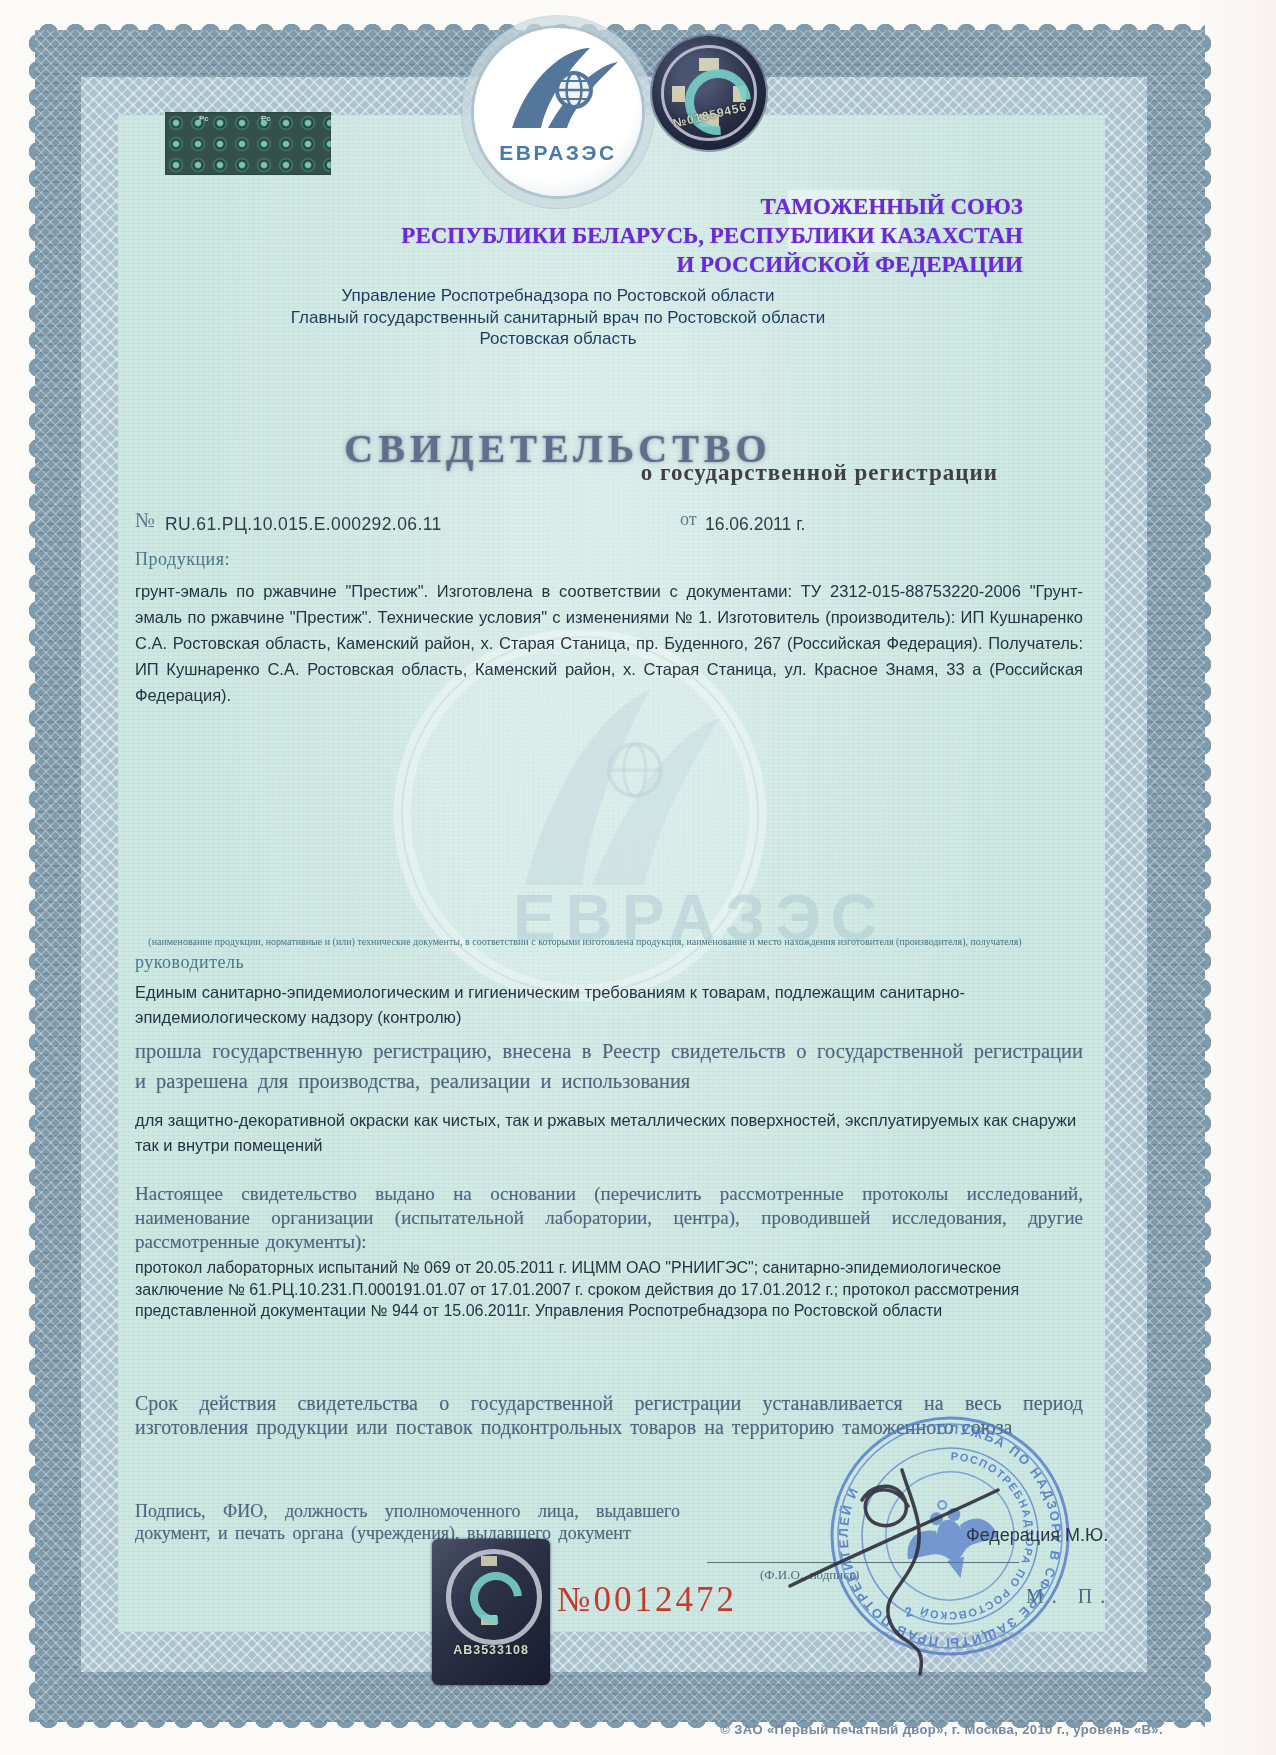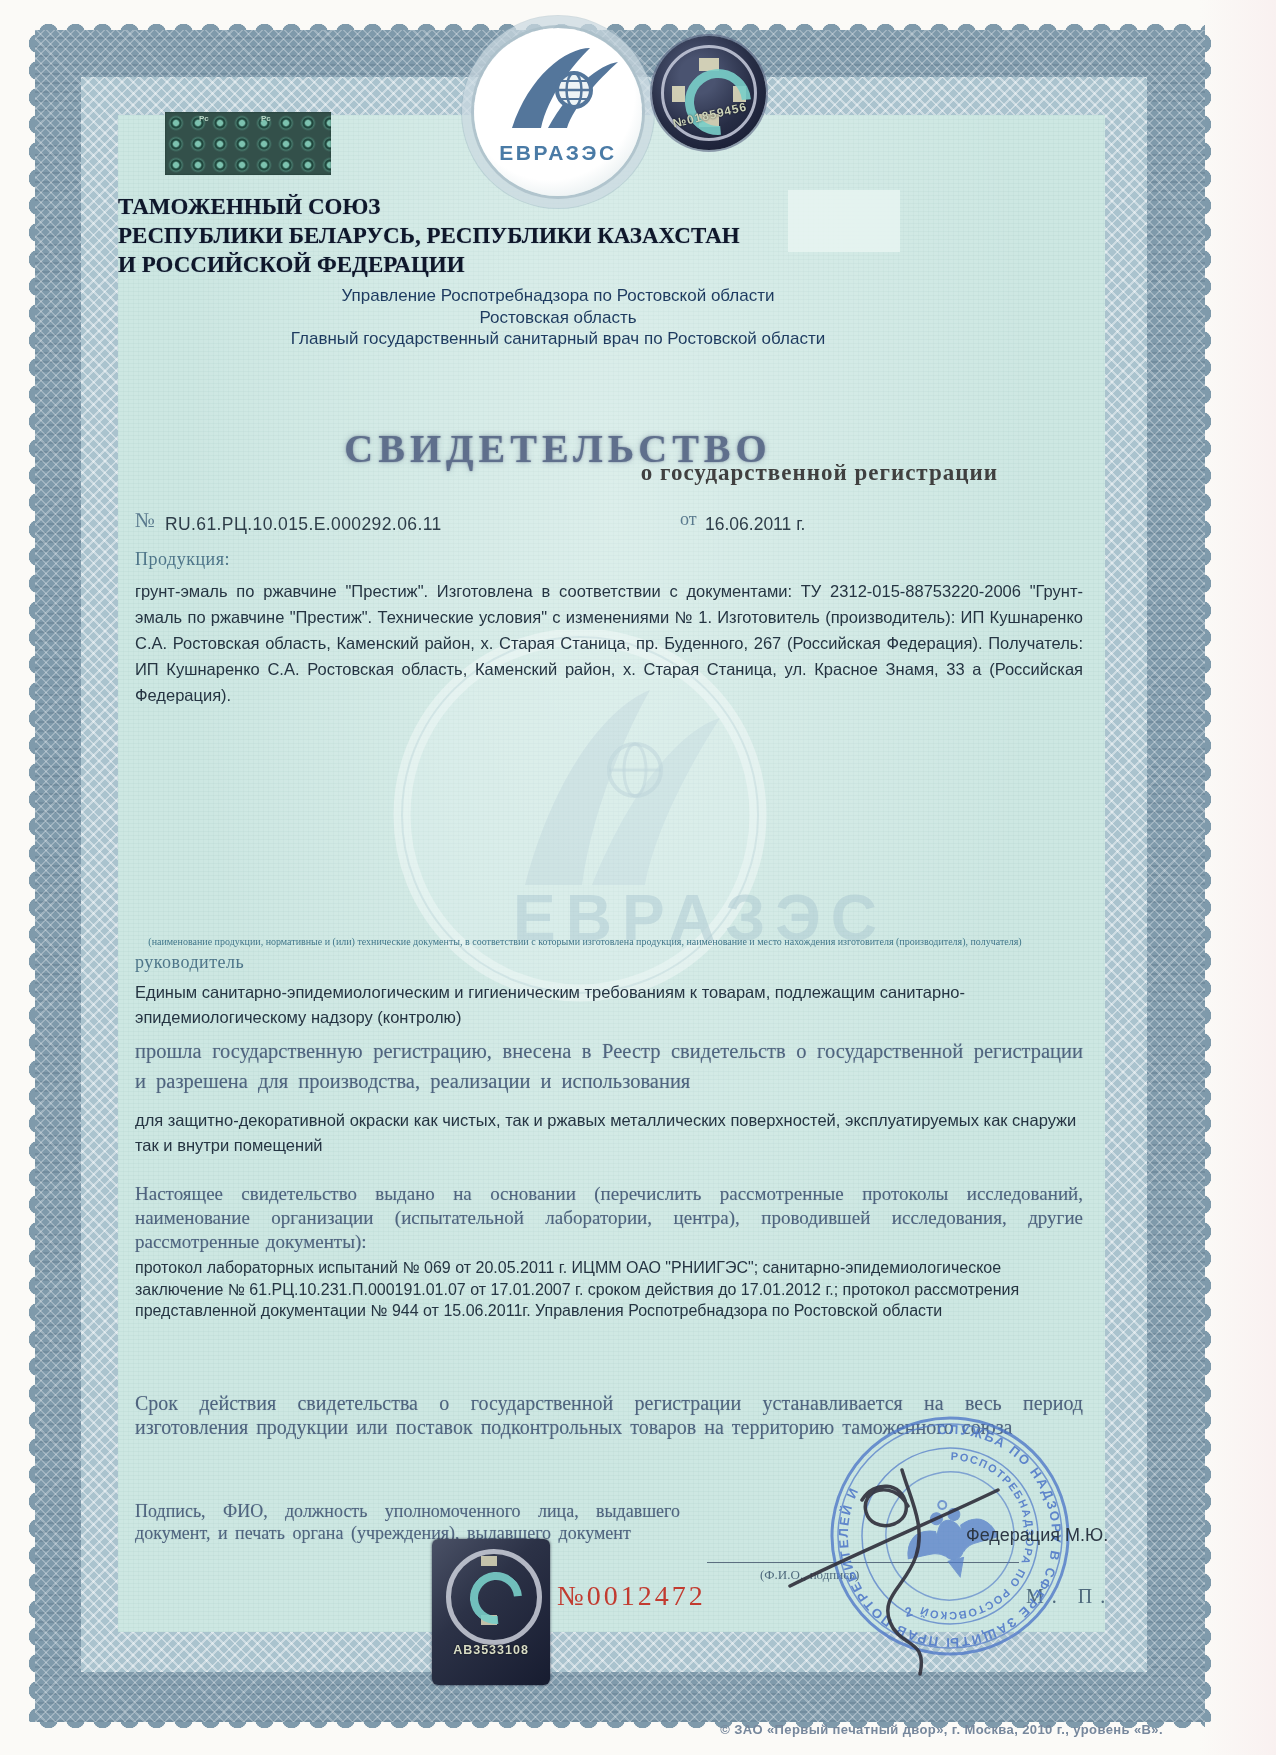"ТАМОЖЕННЫЙ СОЮЗ" .hdr-union { color: #0f172a -> #6d28d9; padding-left: none -> 25px; text-align: left -> right }
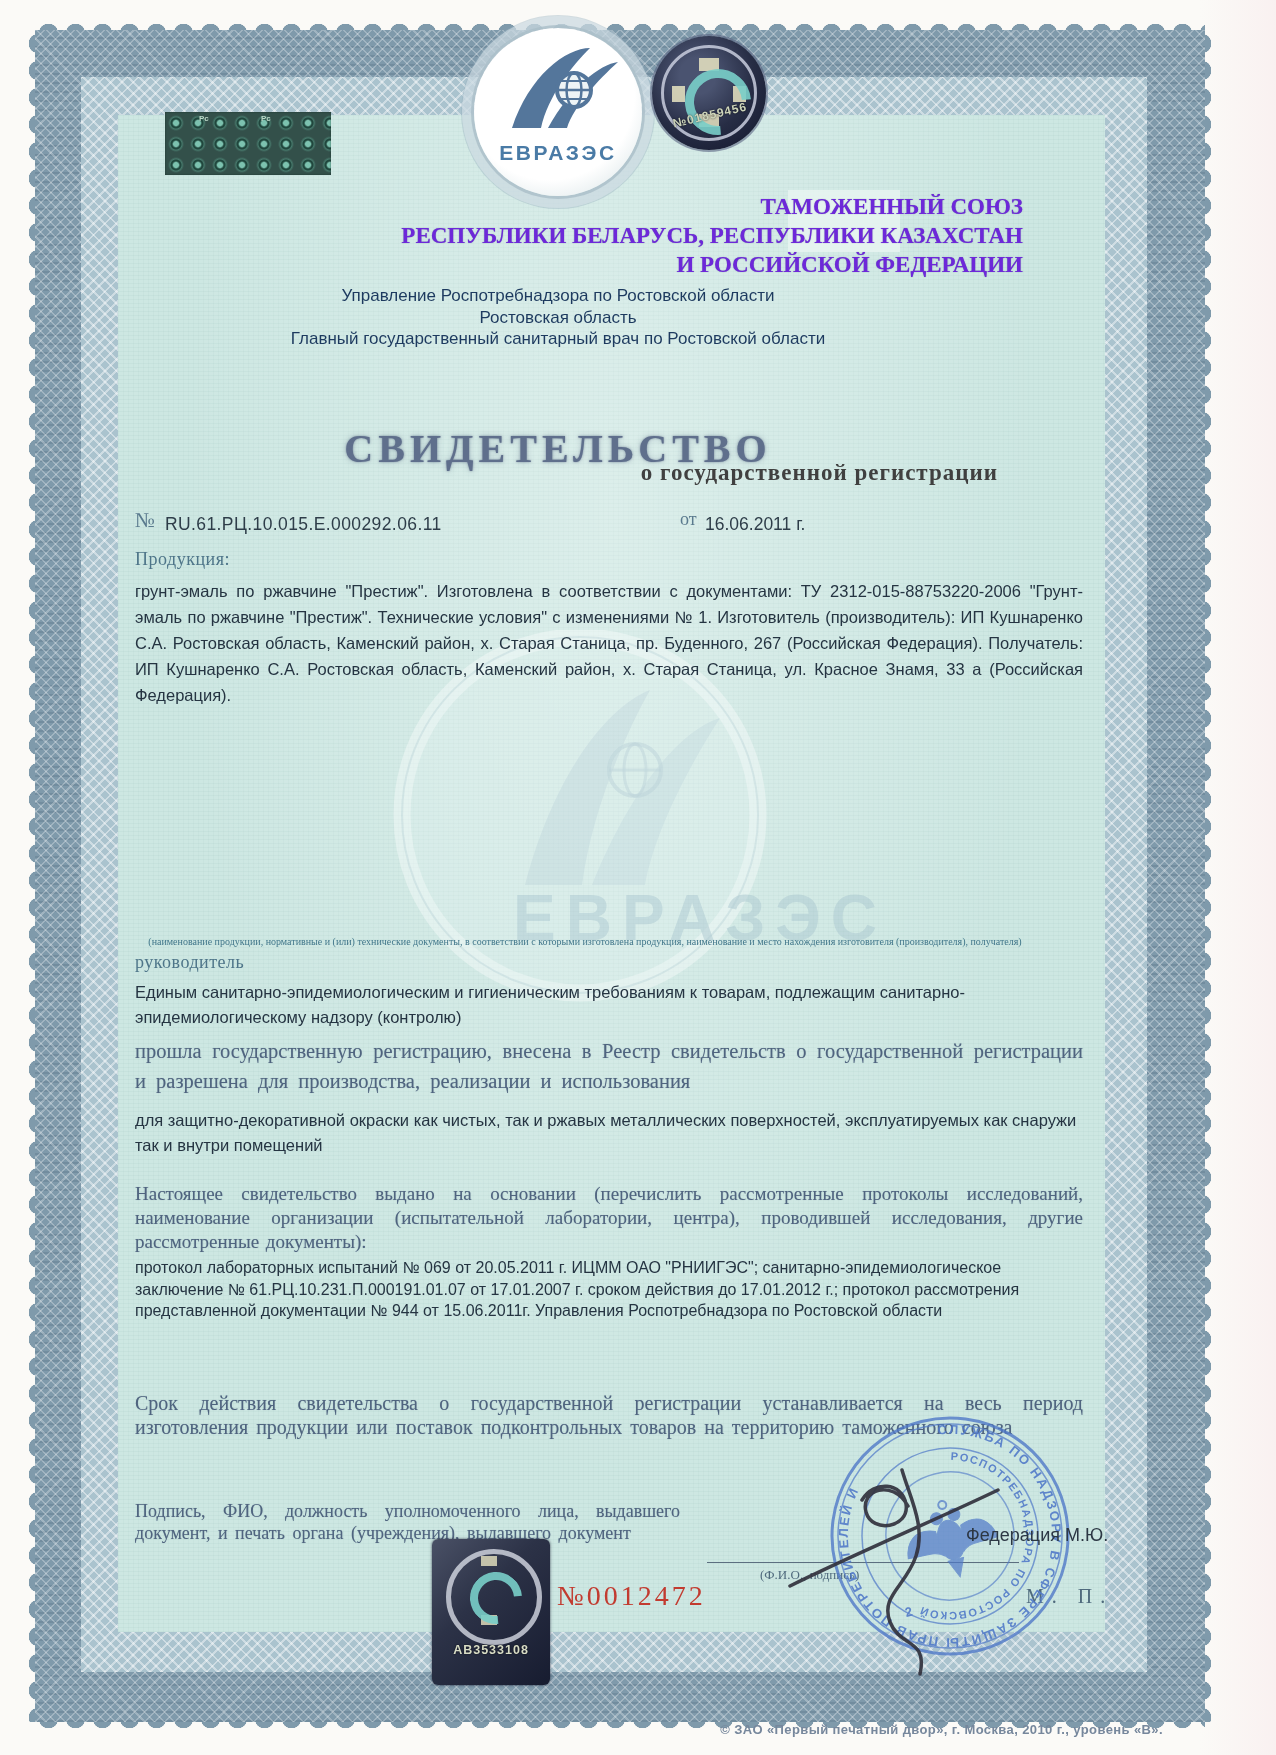"Ростовская область" div { order: before "Главный государственный санитарный врач" -> after "Главный государственный санитарный врач" }
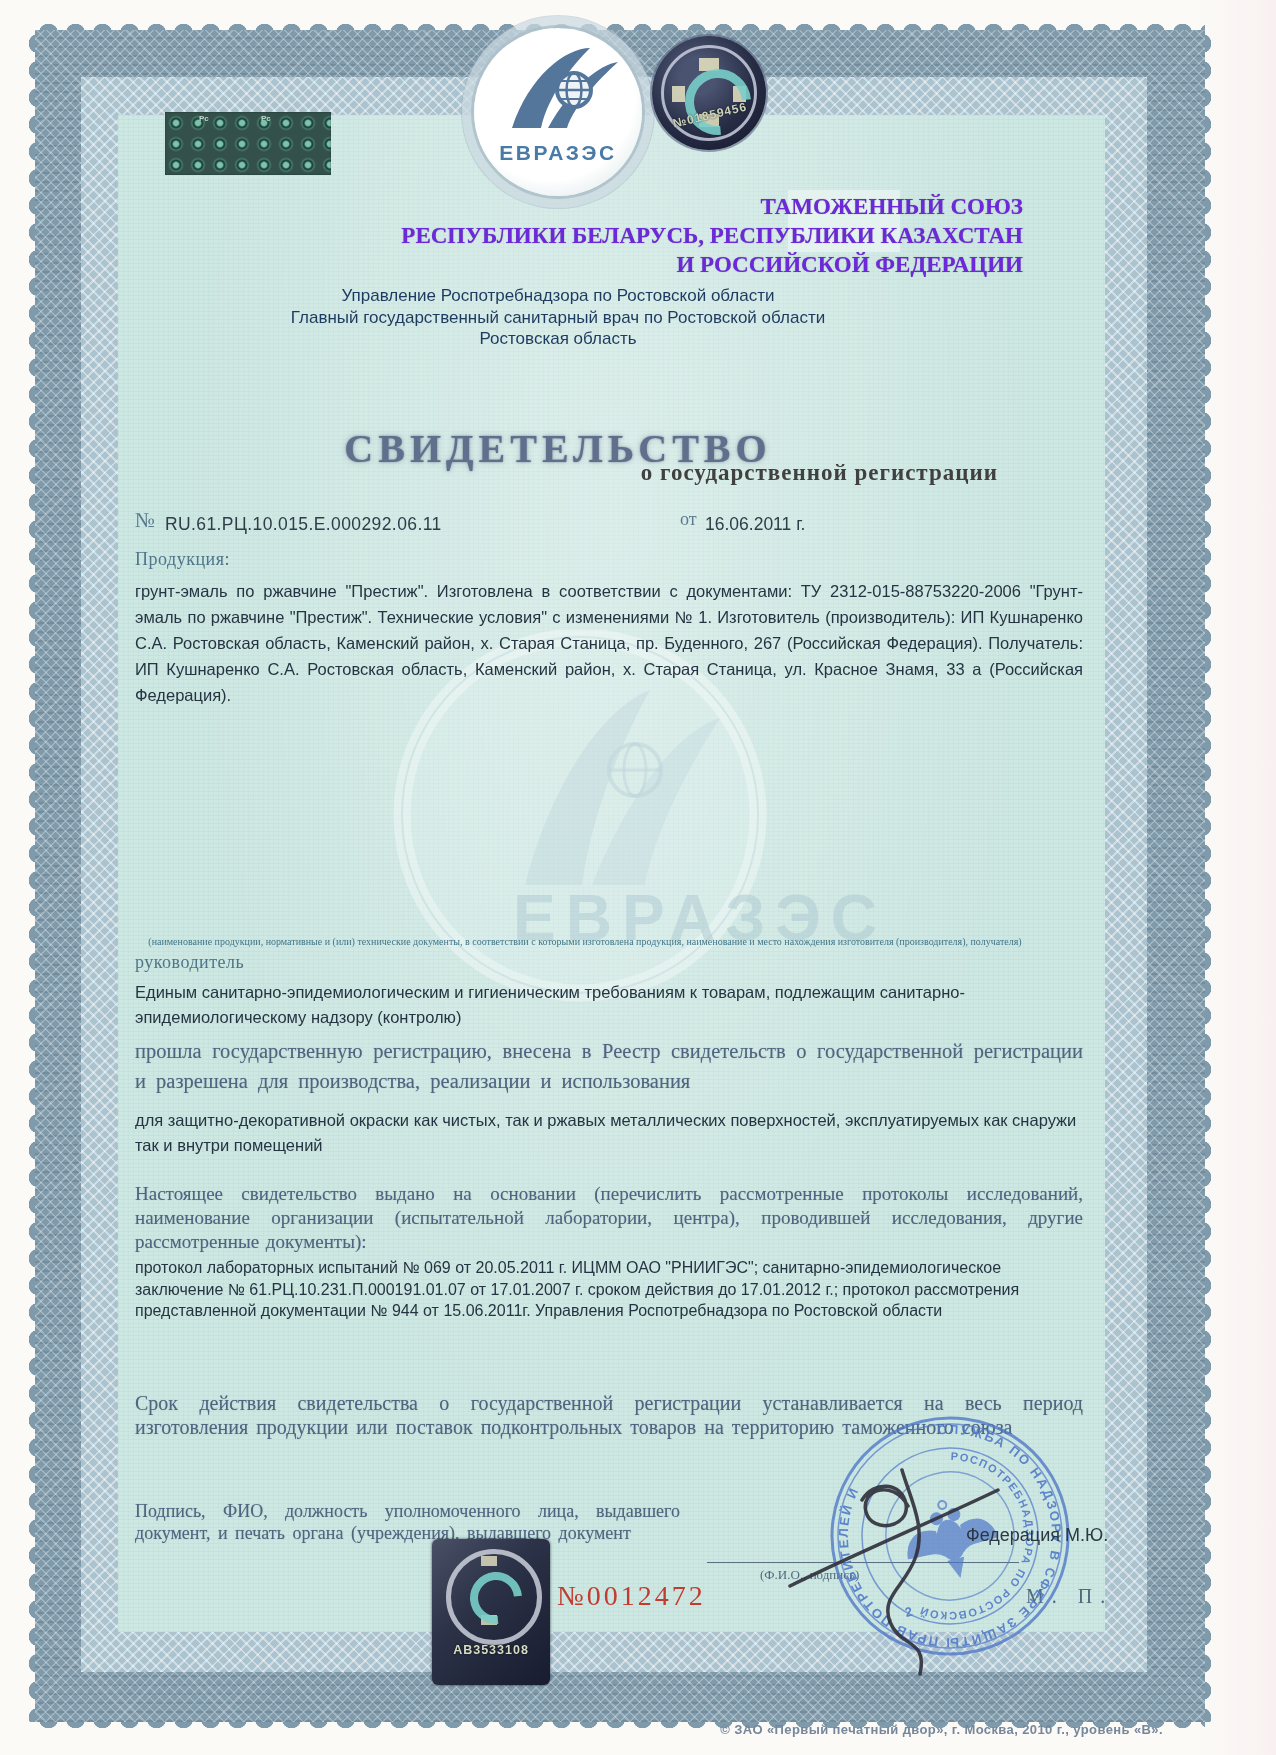"№0012472" .red-serial { font-size: 28px -> 35px }
